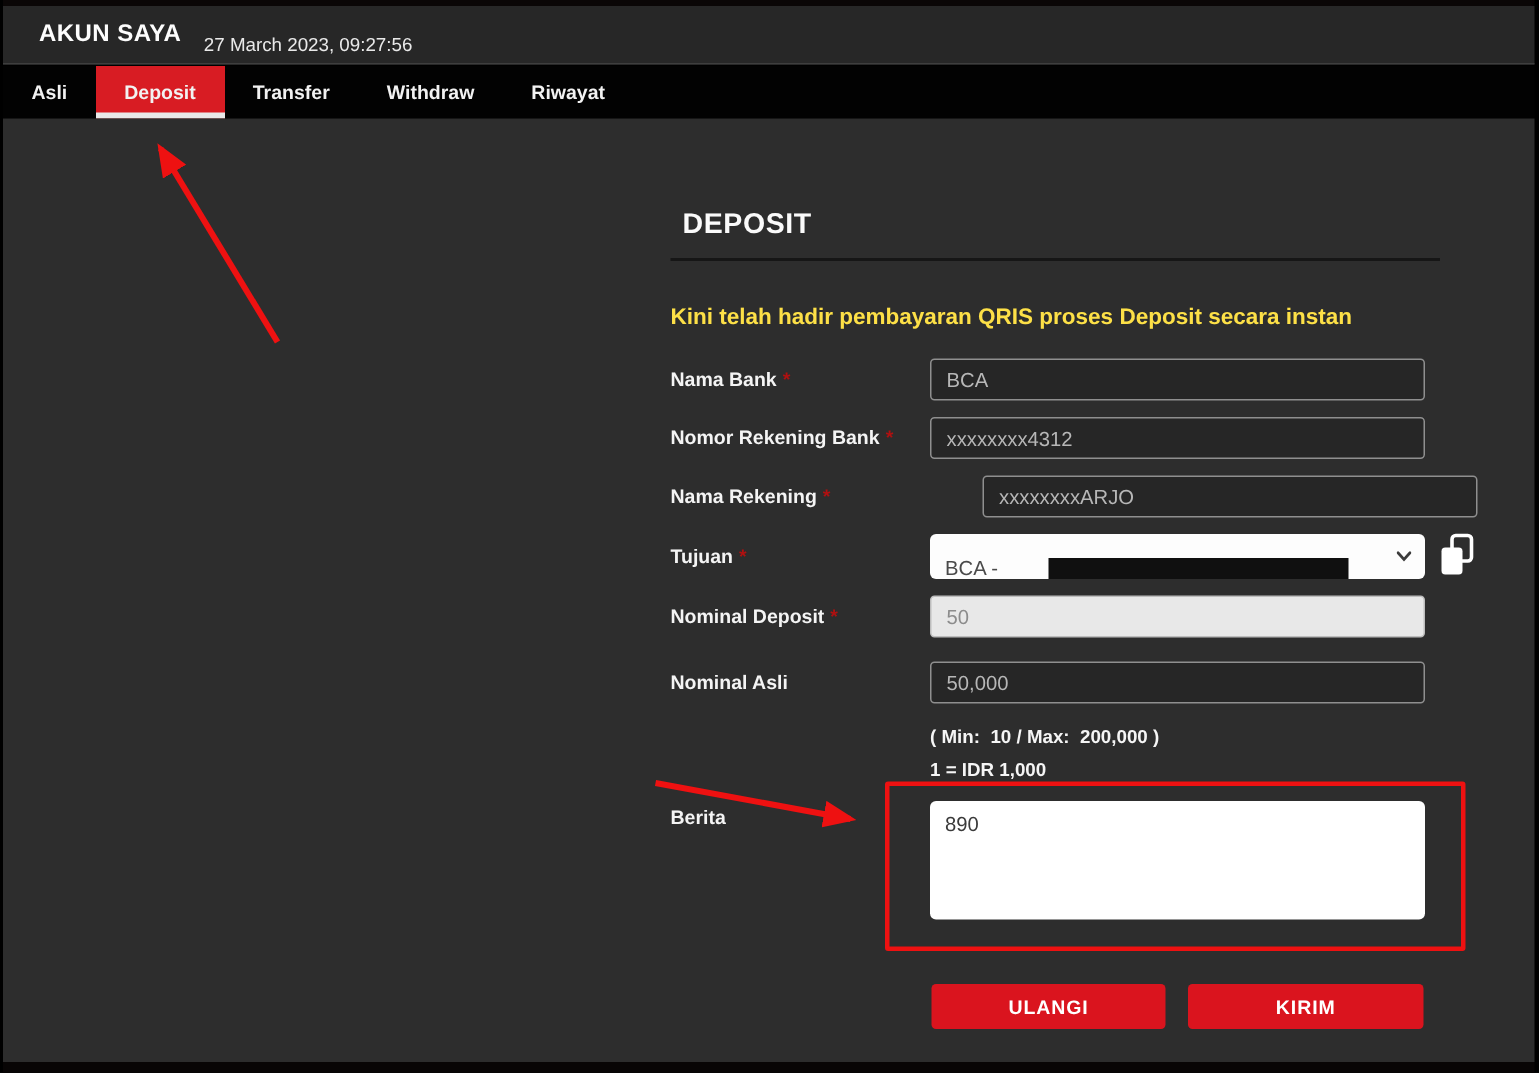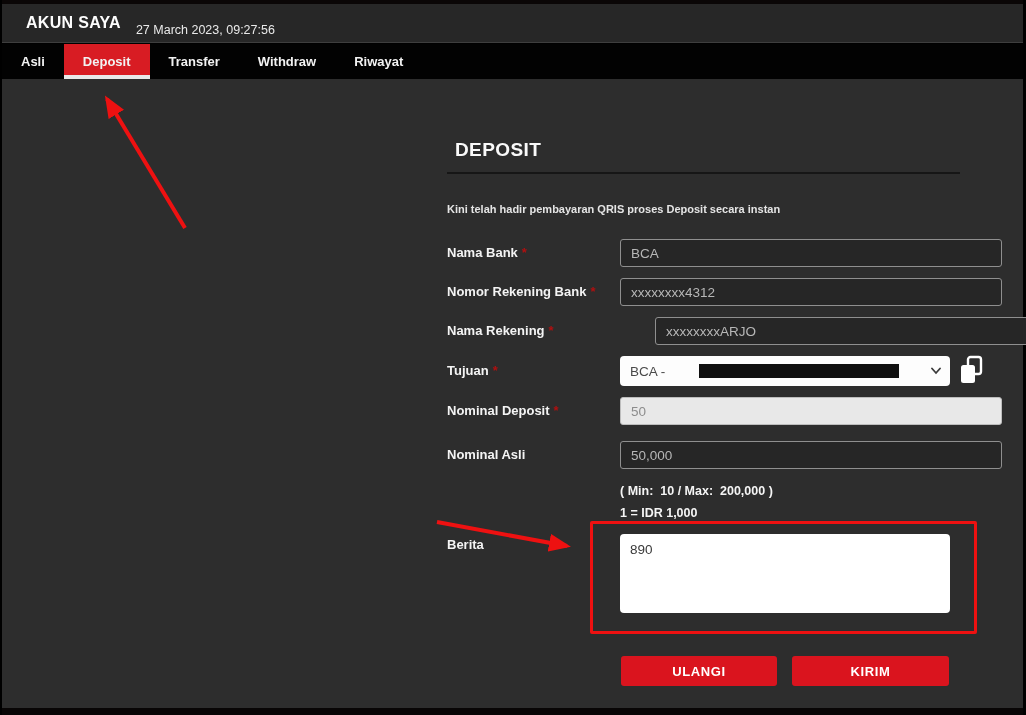"Kini telah hadir pembayaran QRIS" .notice { color: #e5e5e5 -> #fde047; font-size: 11px -> 15px }
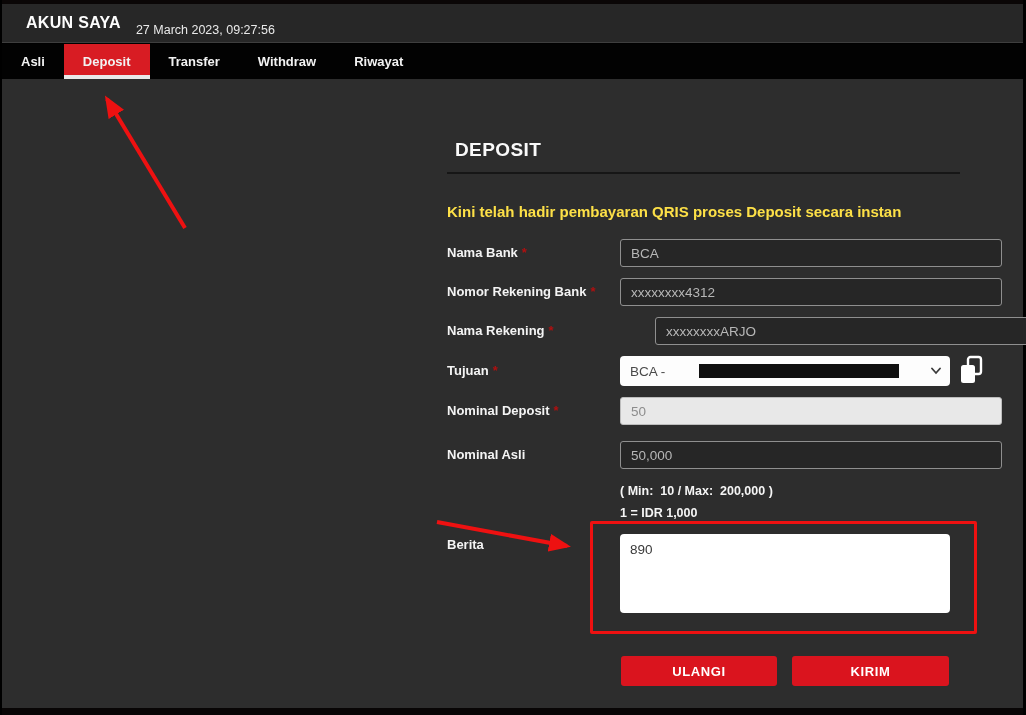"BCA" .inp { width: 382px -> 330px }
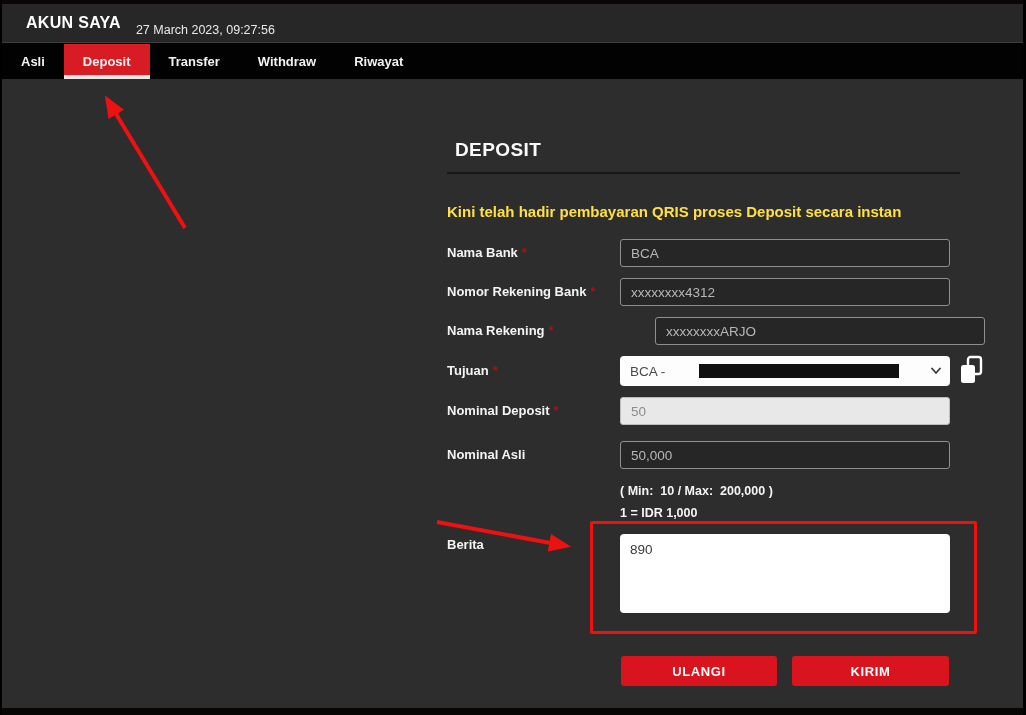"BCA -" .select { align-items: center -> flex-end }
